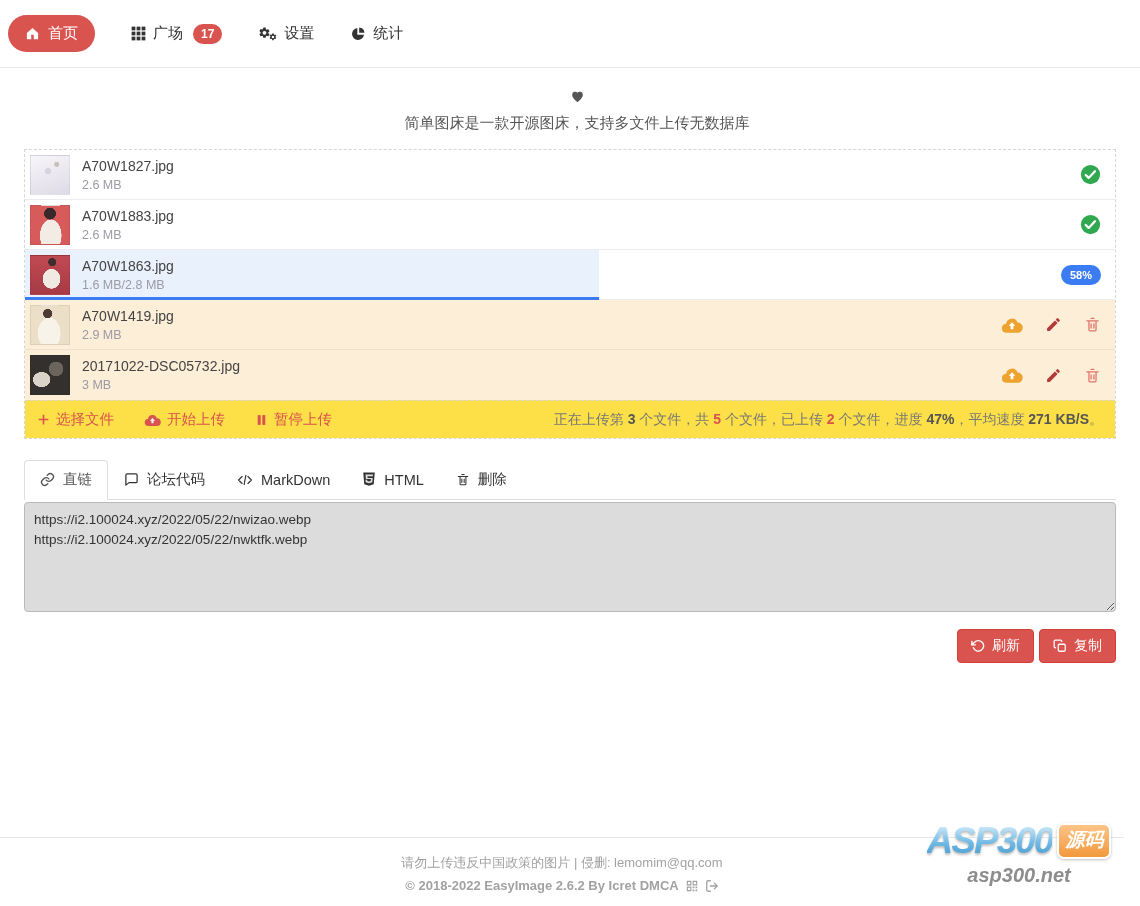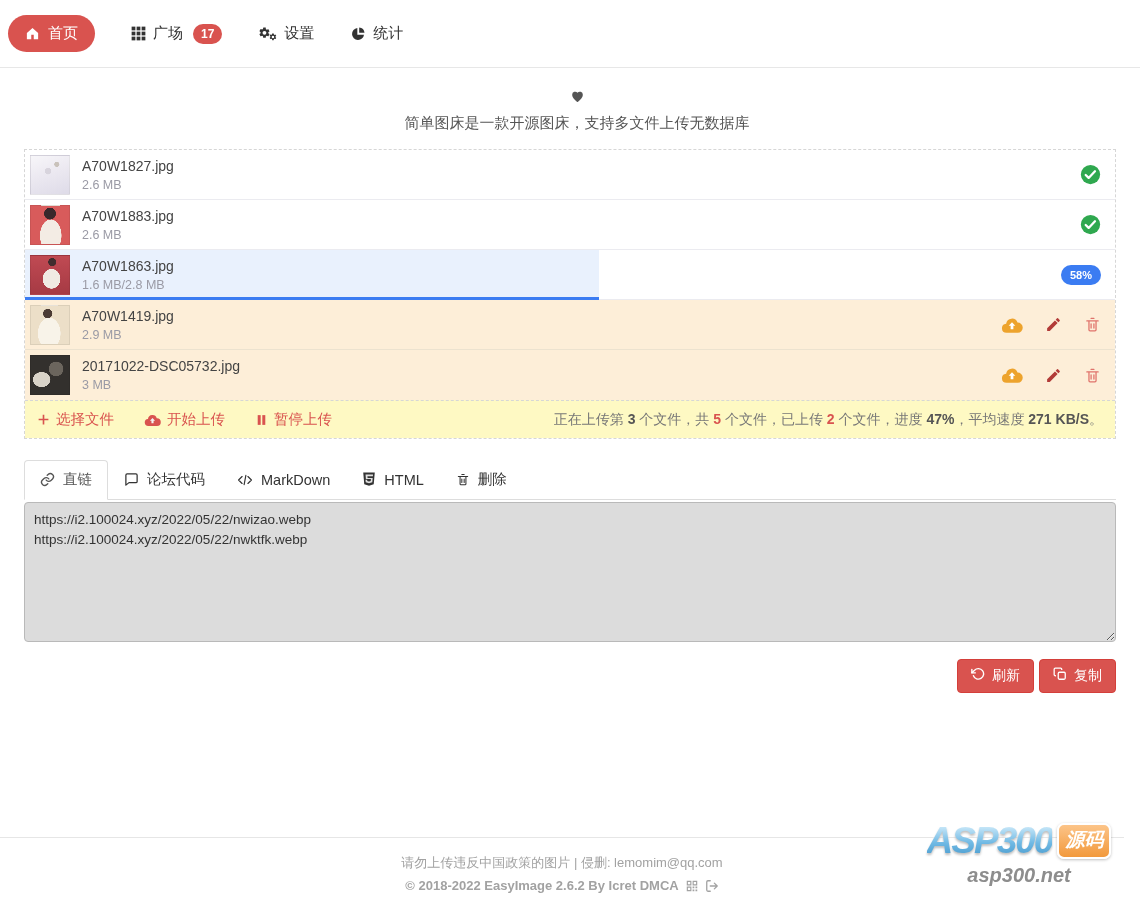"选择文件" .uploader-footer { background: #fef9c3 -> #fde047 }
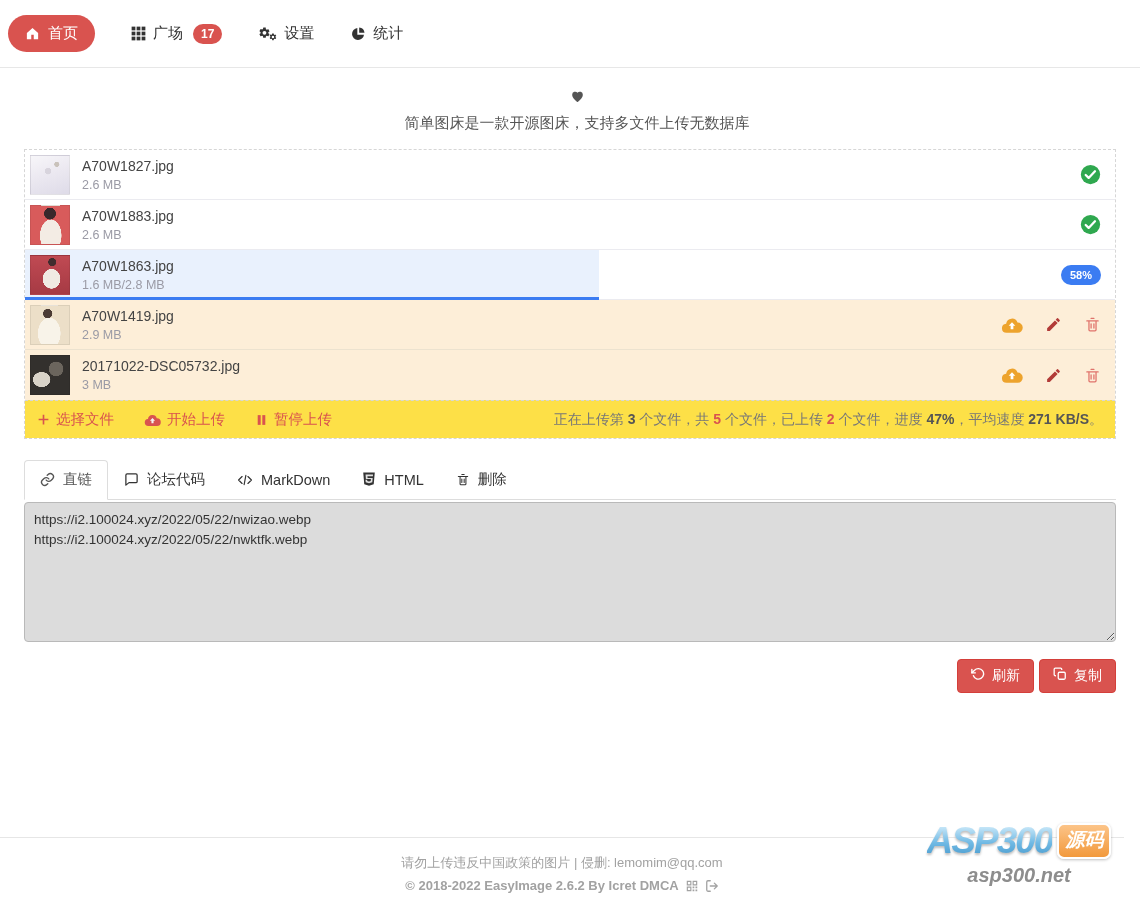"https://i2.100024.xyz/2022/05/22/nwizao." textarea.output { height: 140px -> 110px }
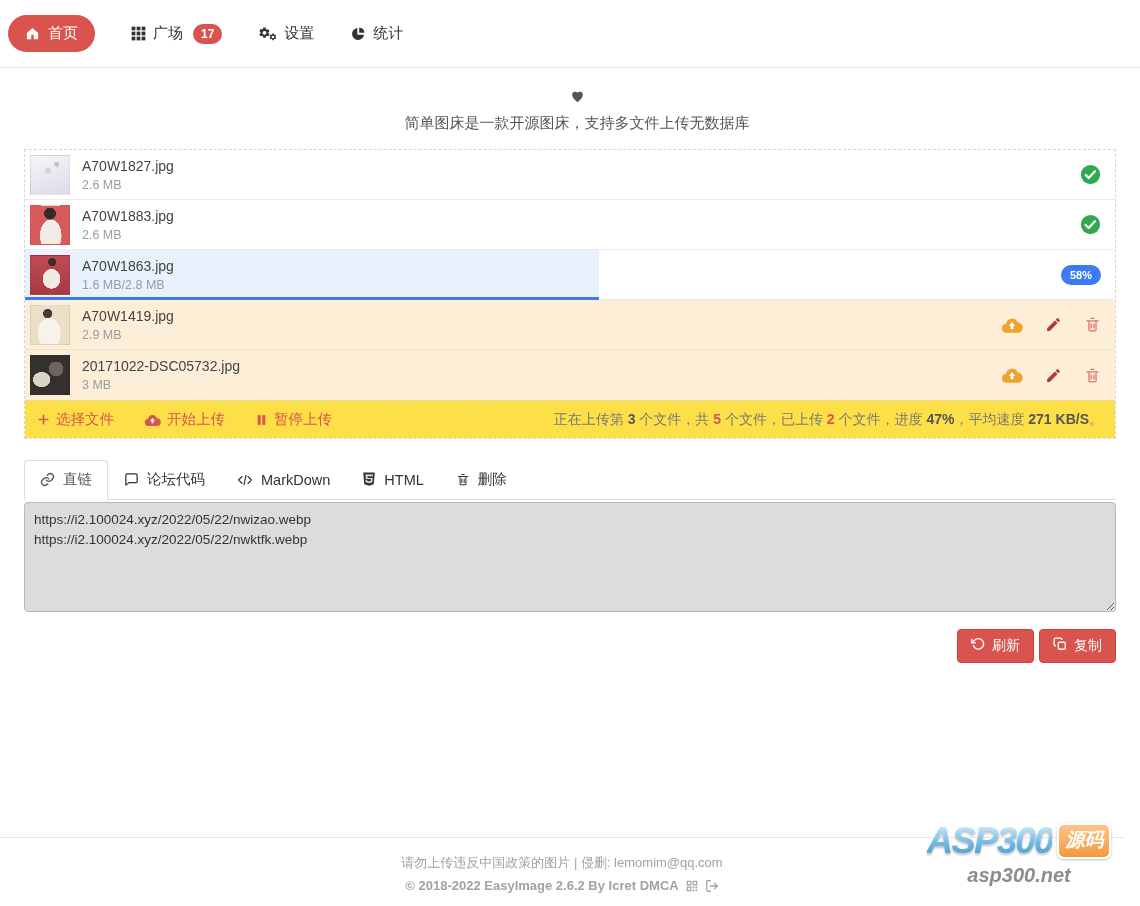"刷新" .btn-red { align-items: none -> center }
